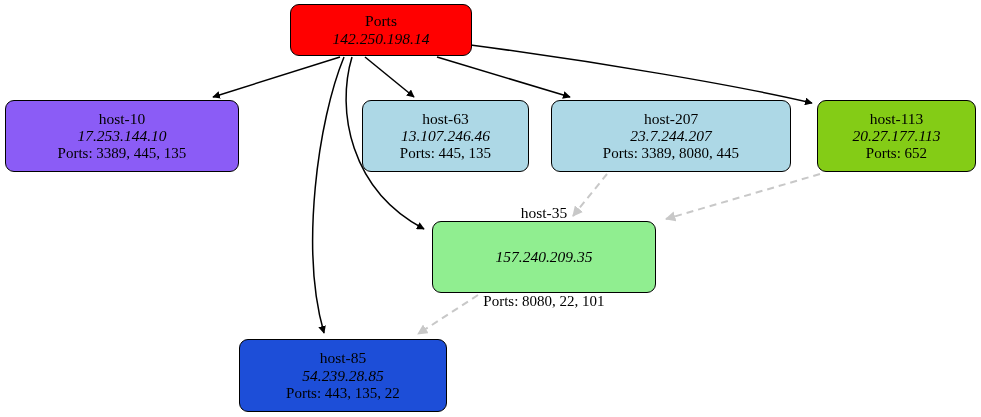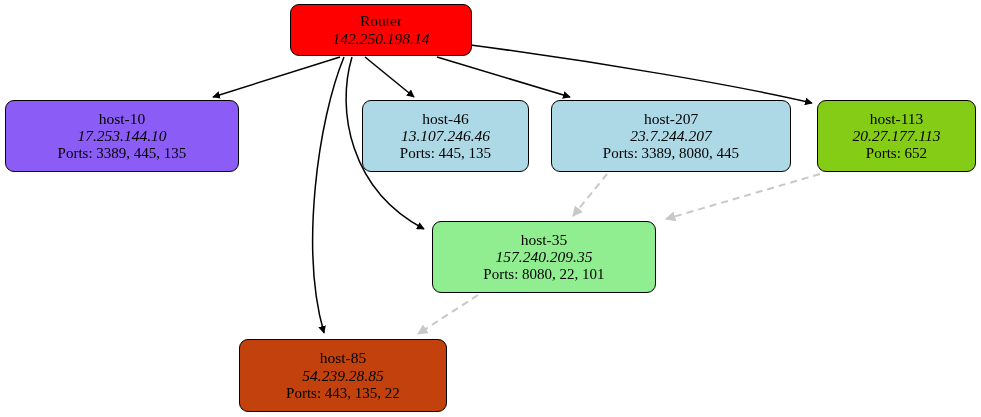"Router" span.nm { text: Router -> Ports }
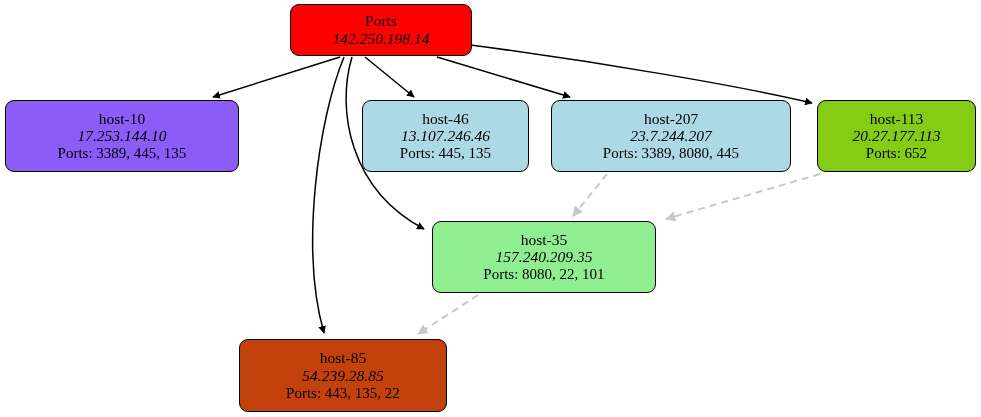"host-46" span.nm { text: host-46 -> host-63 }
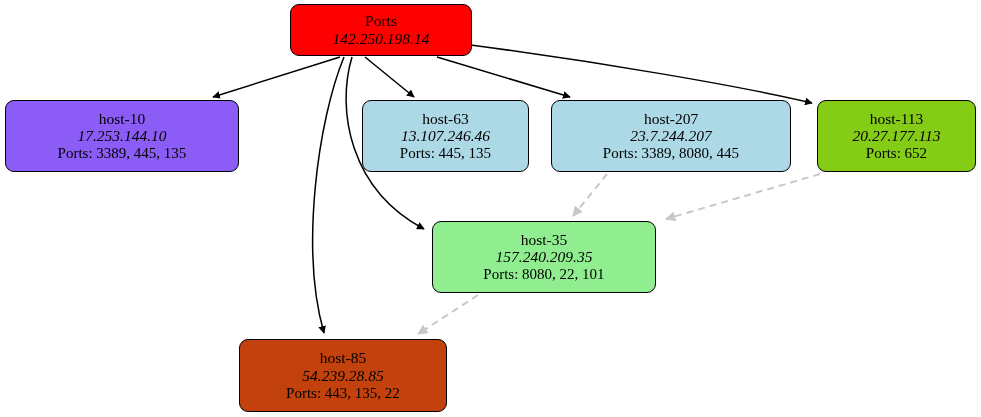"host-35" div.node { gap: none -> 27px }
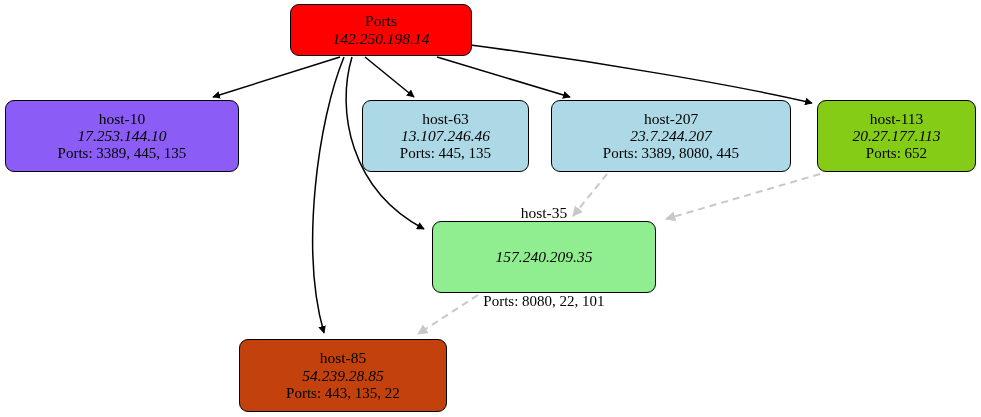"host-85" div.node { background: #c2410c -> #1d4ed8 }
